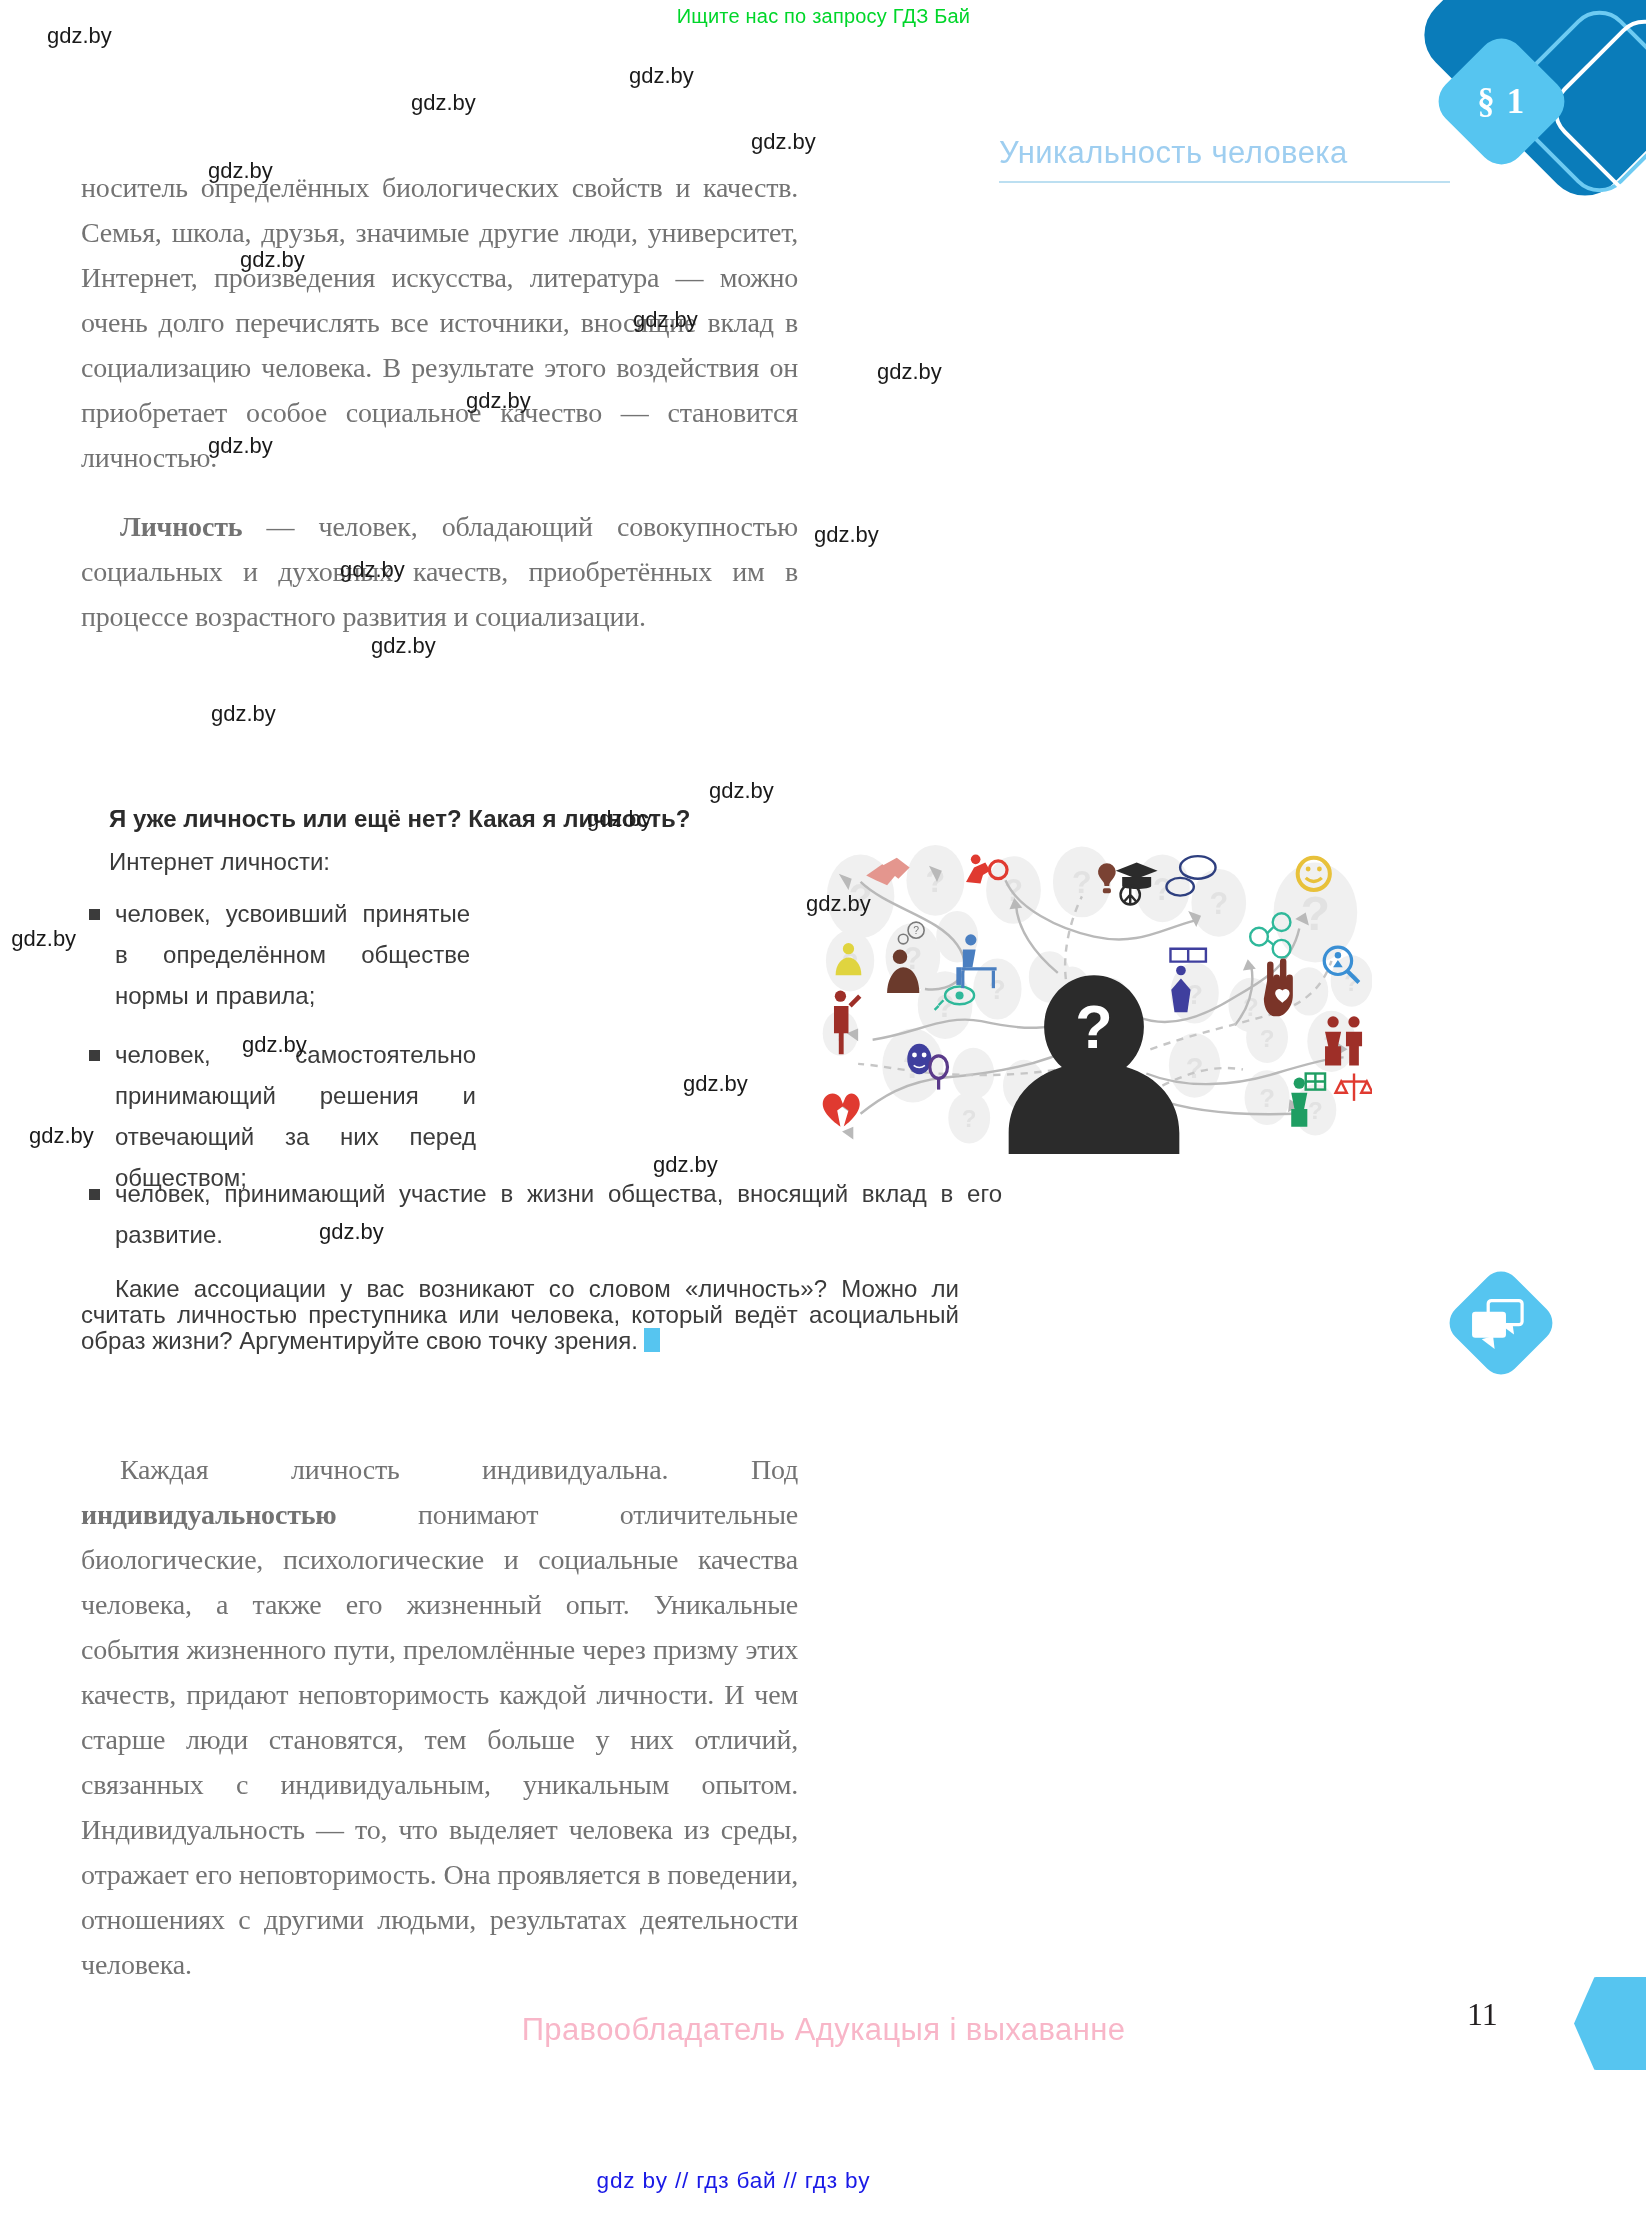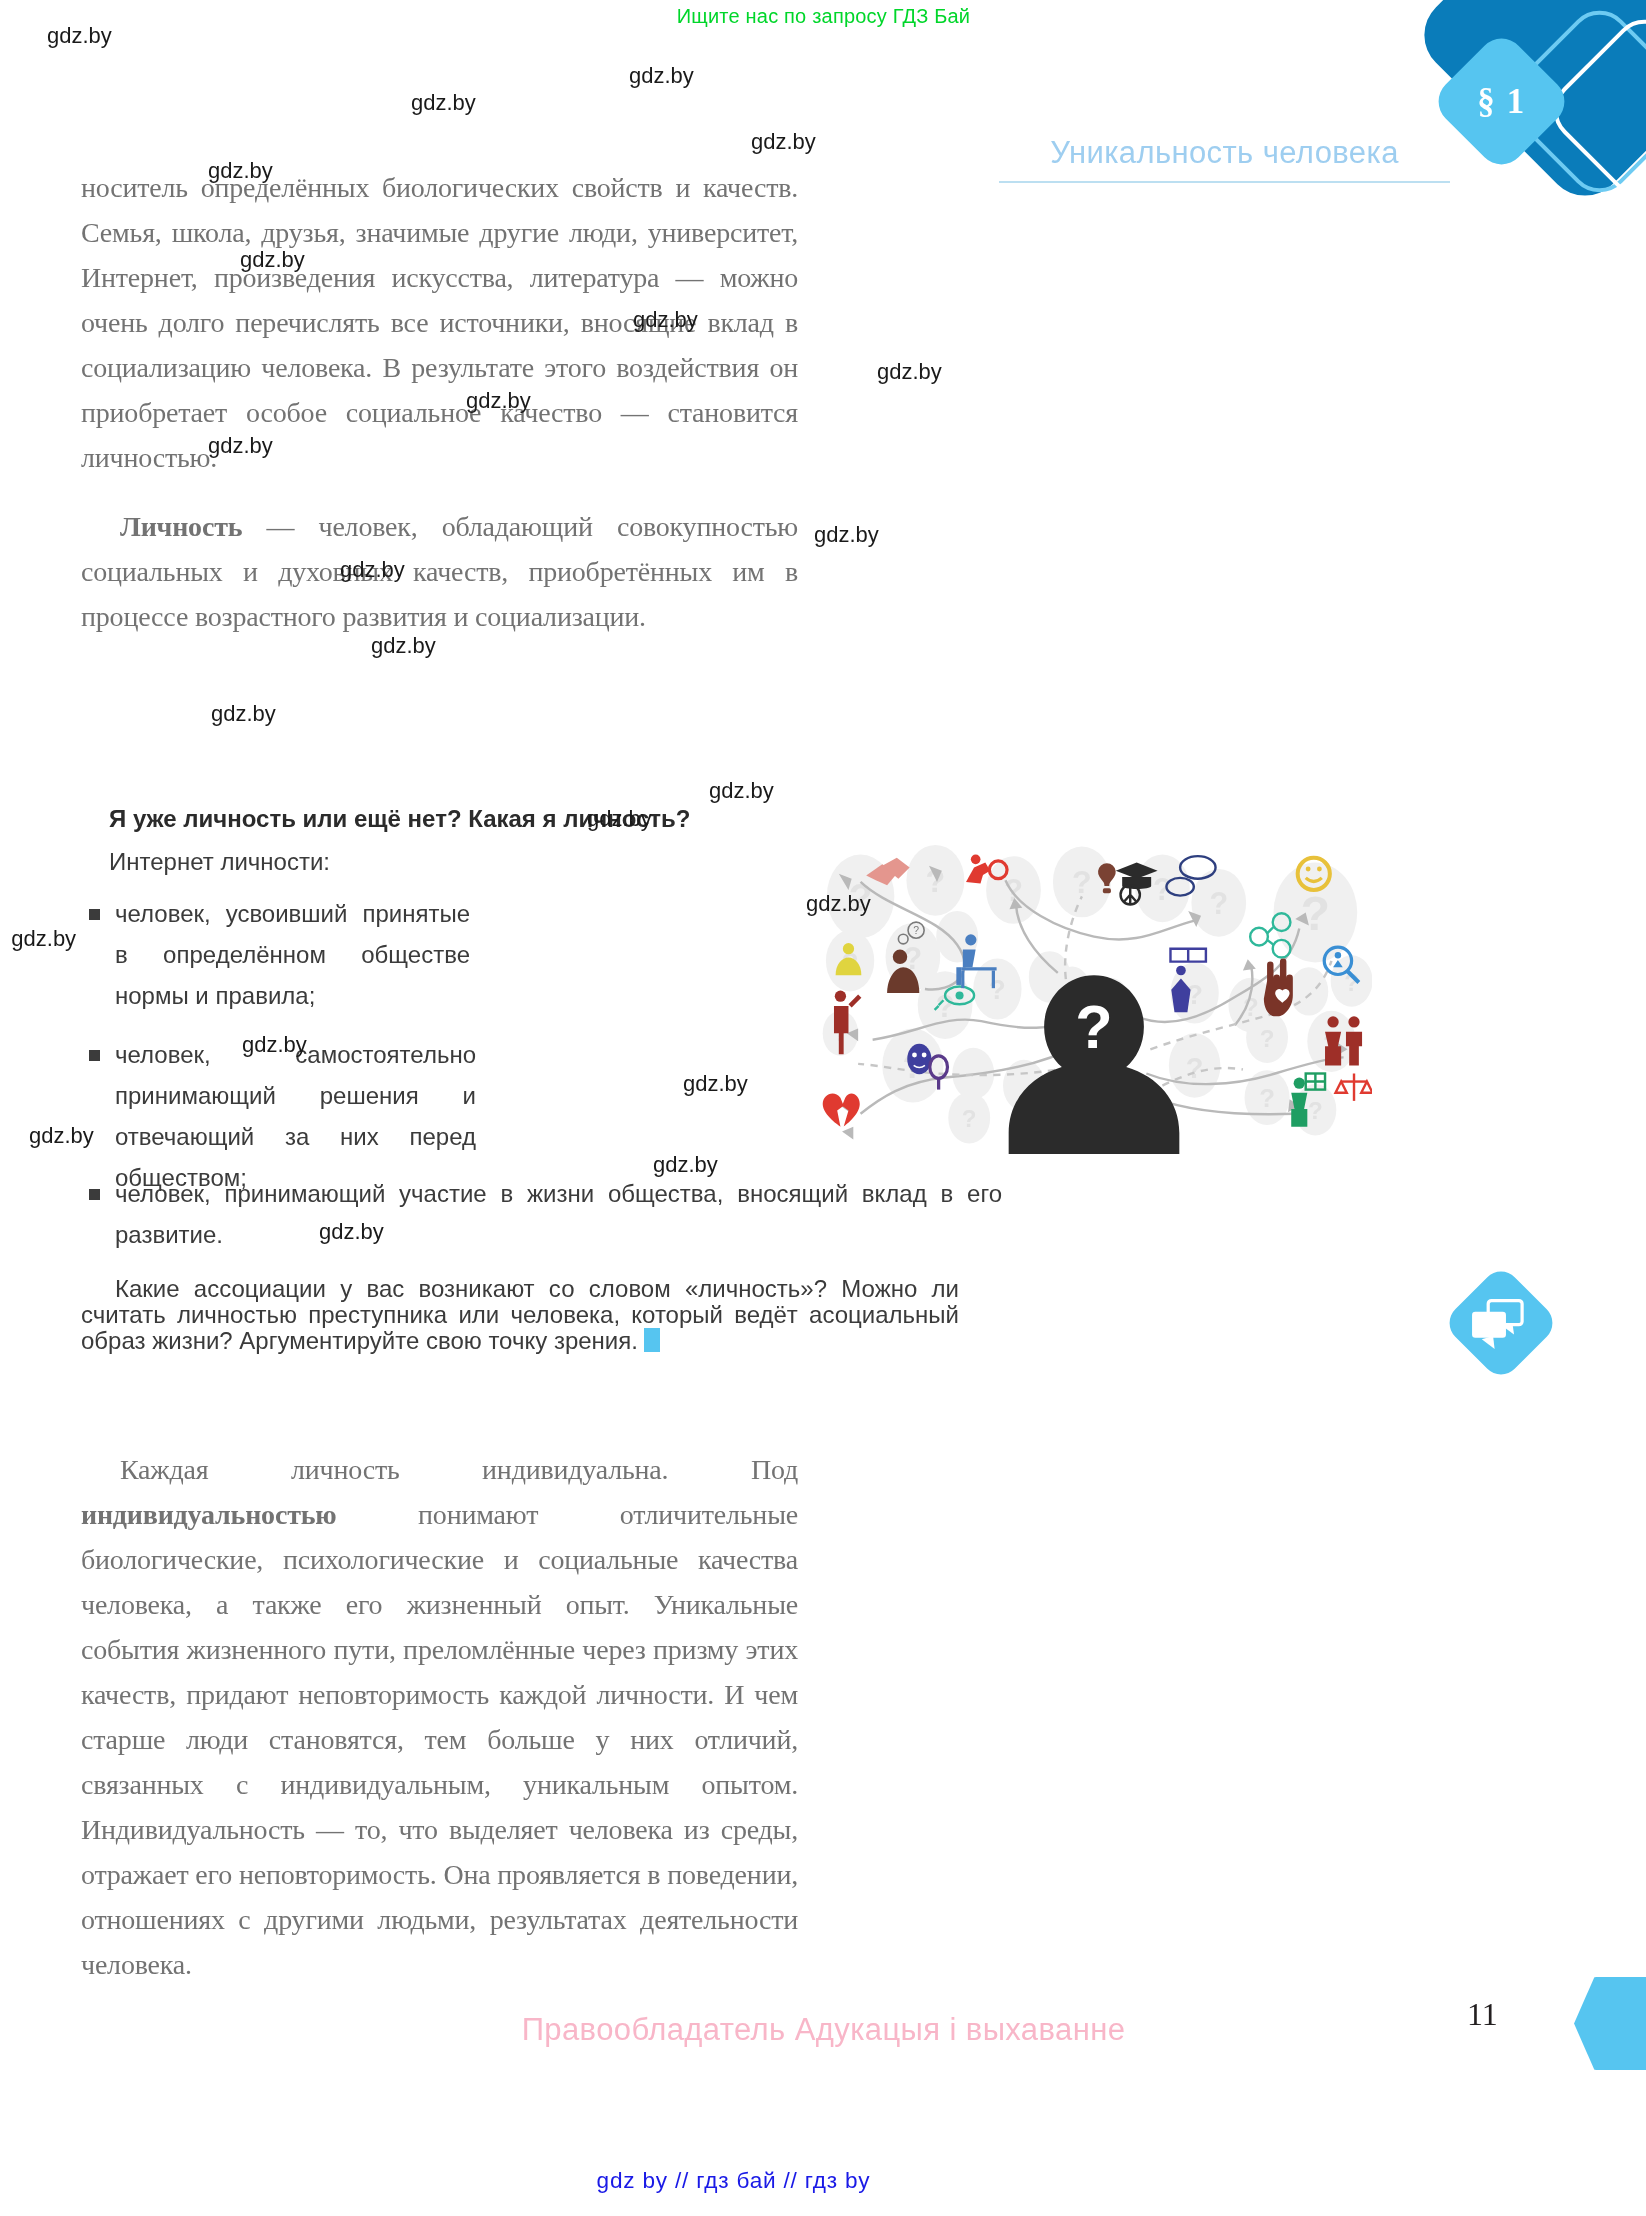"Уникальность человека" .section-title-wrap { text-align: center -> left }
